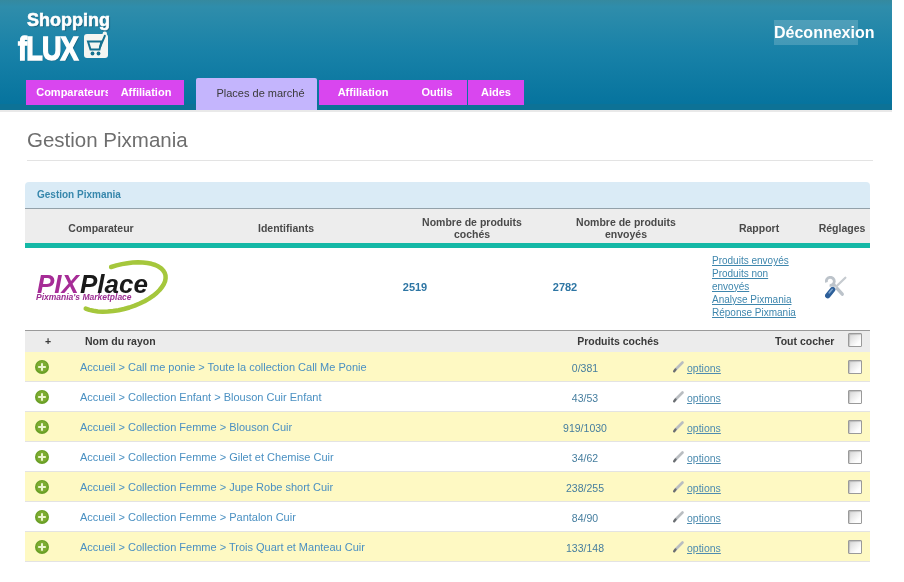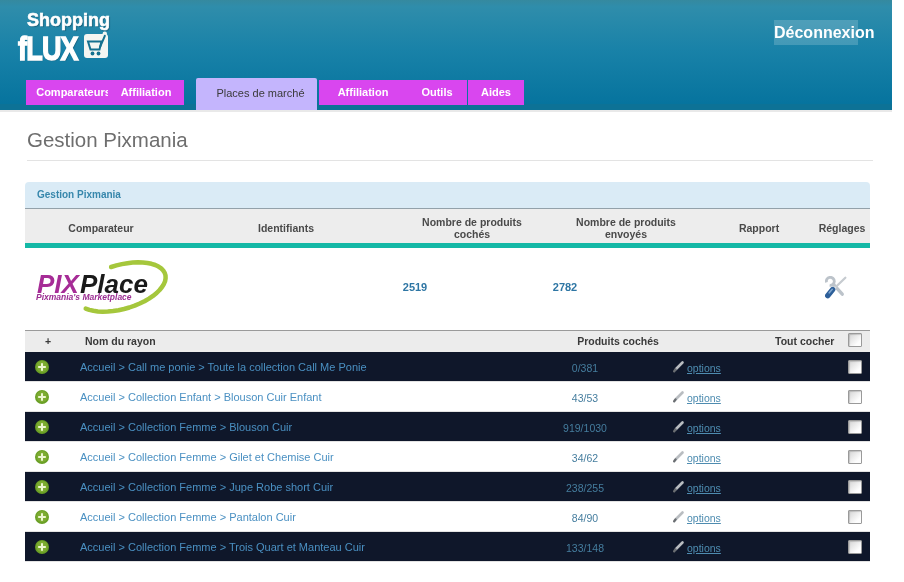"Produits envoyés" div { html: none -> <div> <a>Produits envoyés</a><br> <a>Produits non envoyés</a><br> <a>Analyse Pixmania</a><br> <a>Réponse Pixmania</a> </div> }
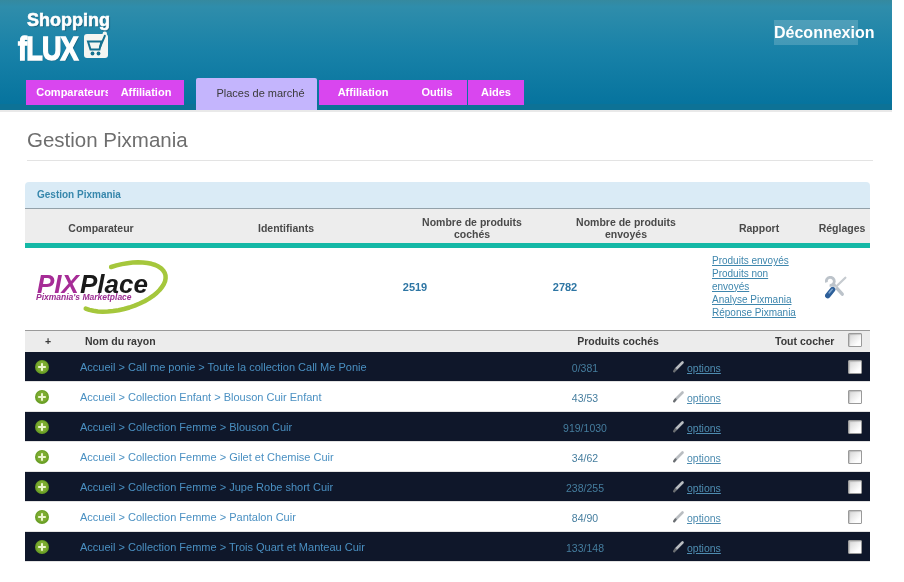"Accueil > Call me ponie" .row.odd { background: #0f172a -> #fef9c3 }
